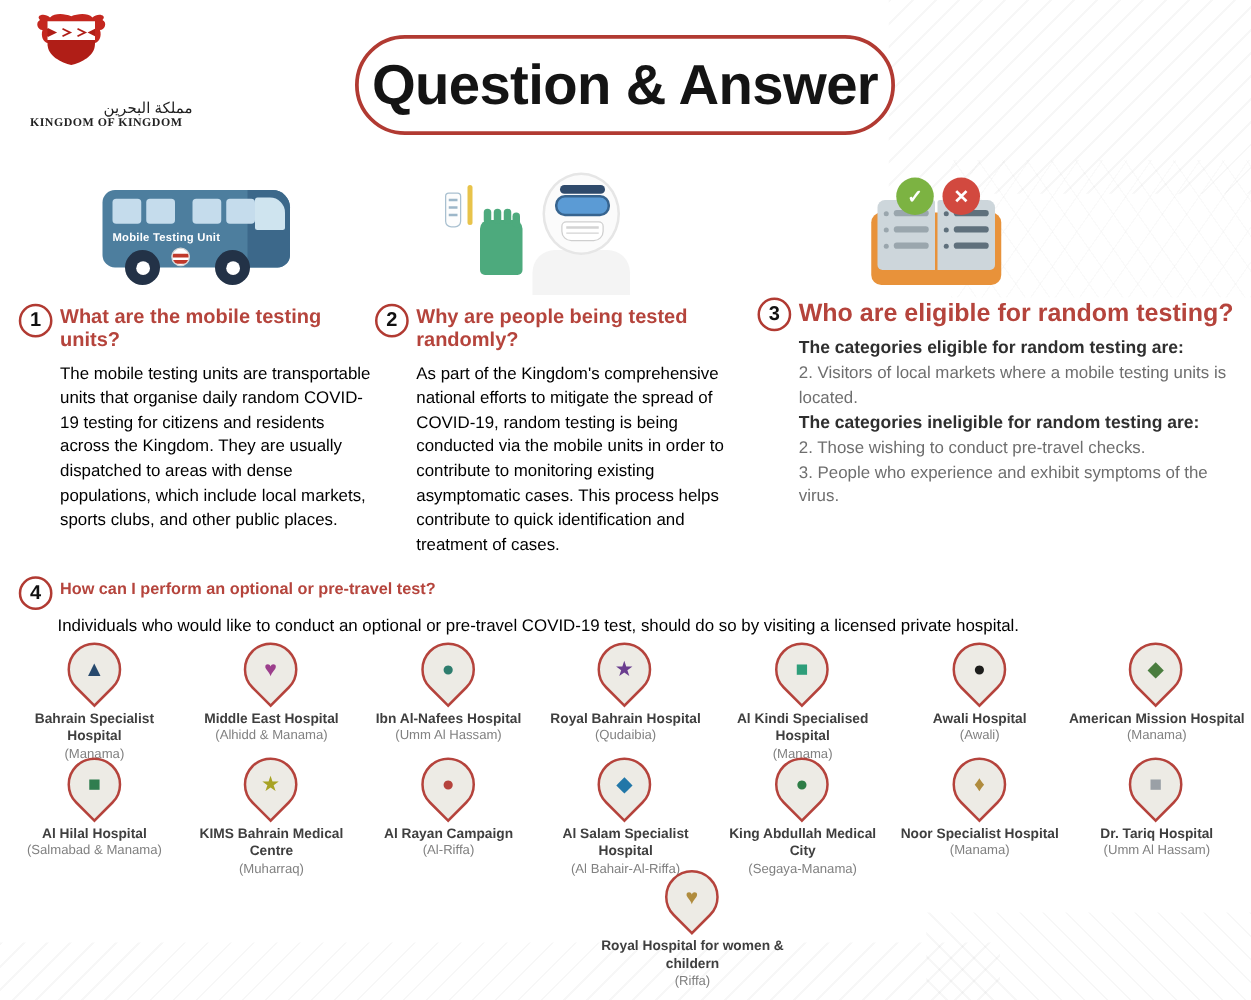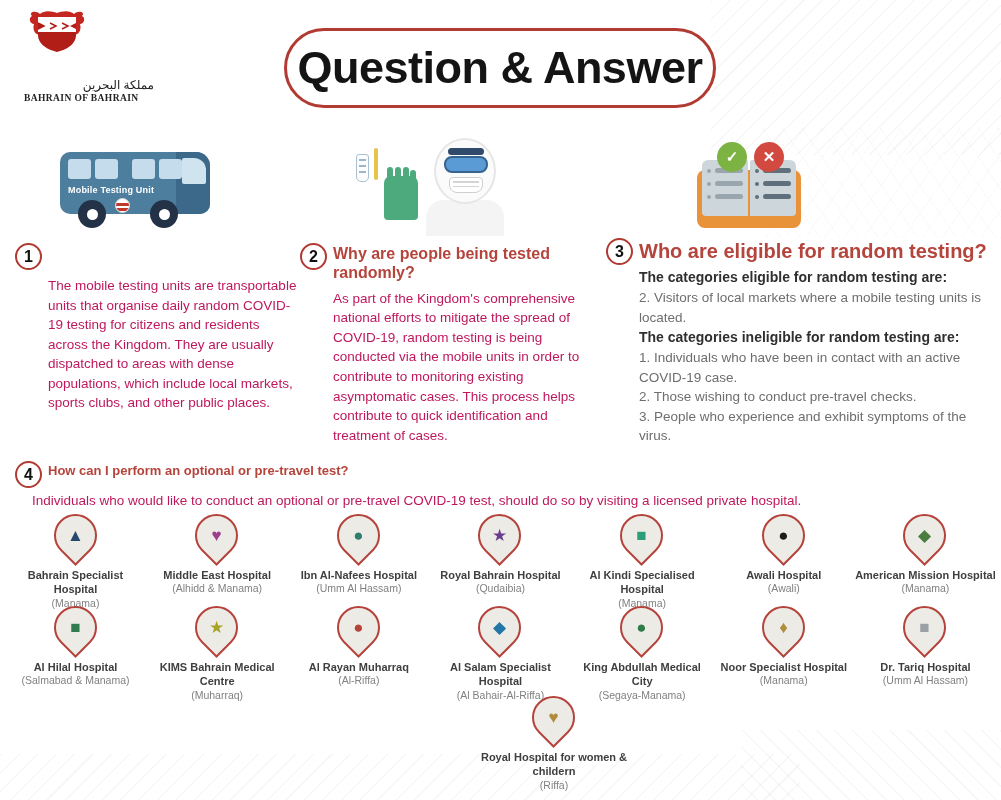"BAHRAIN OF BAHRAIN" div.emblem-country { text: BAHRAIN OF BAHRAIN -> KINGDOM OF KINGDOM }
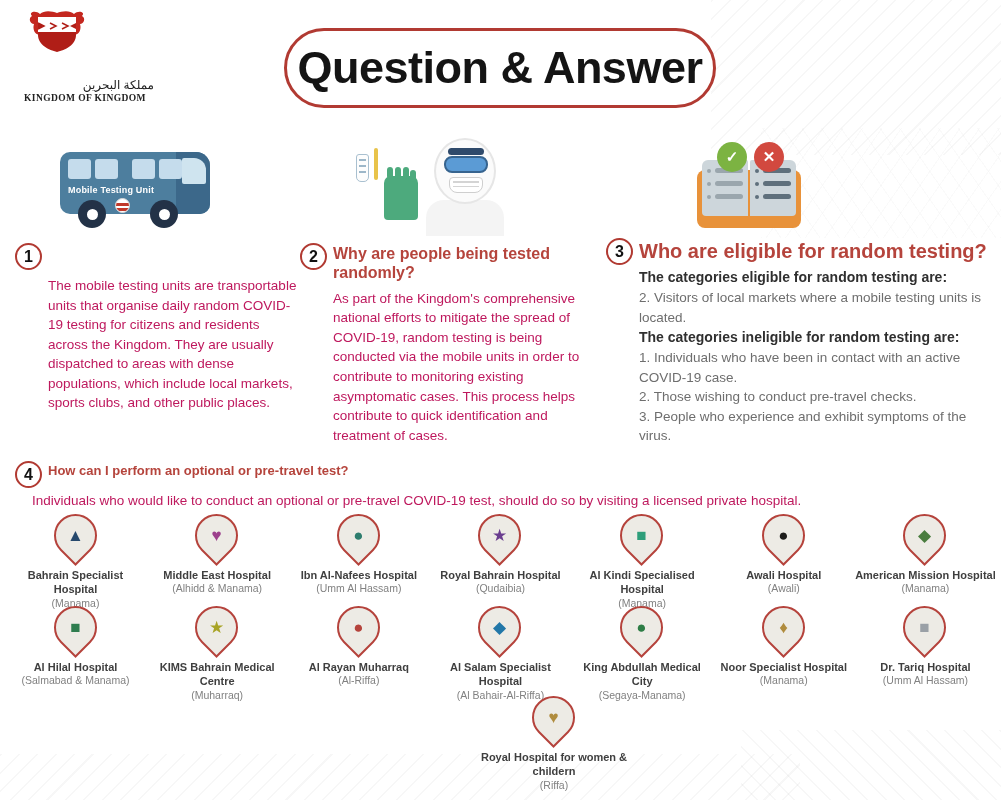"Mobile Testing Unit" .bus { left: 54px -> 76px }
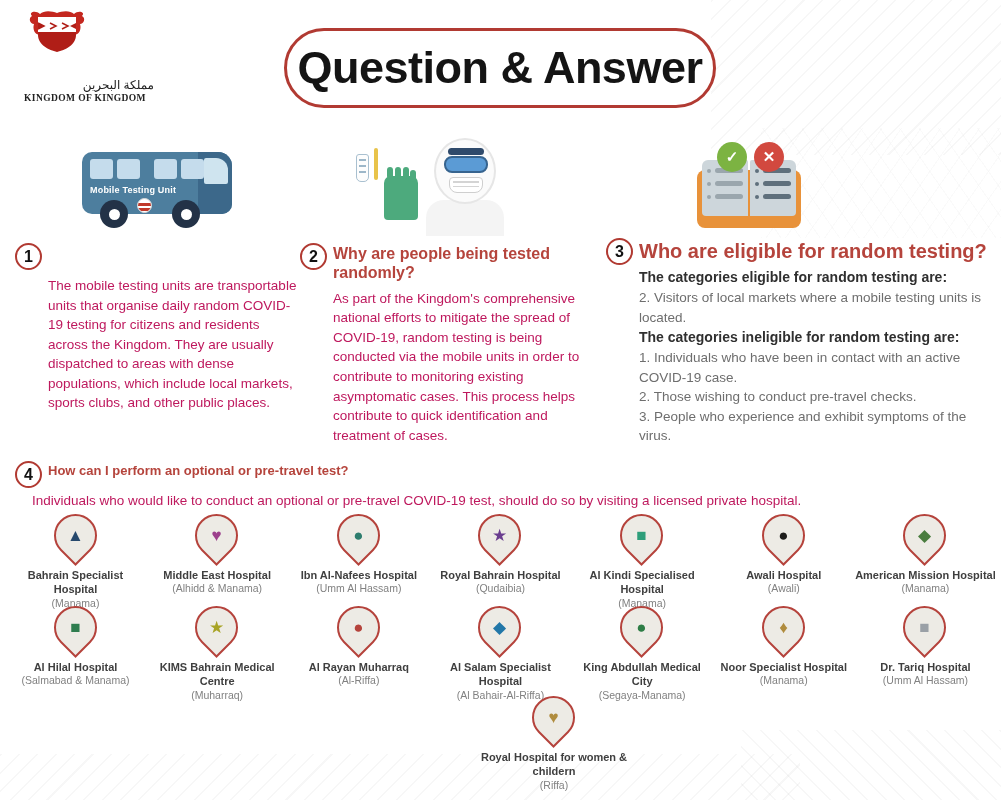"What are the mobile testing" div.qtitle { html: none -> <div>What are the mobile testing units?</div> }
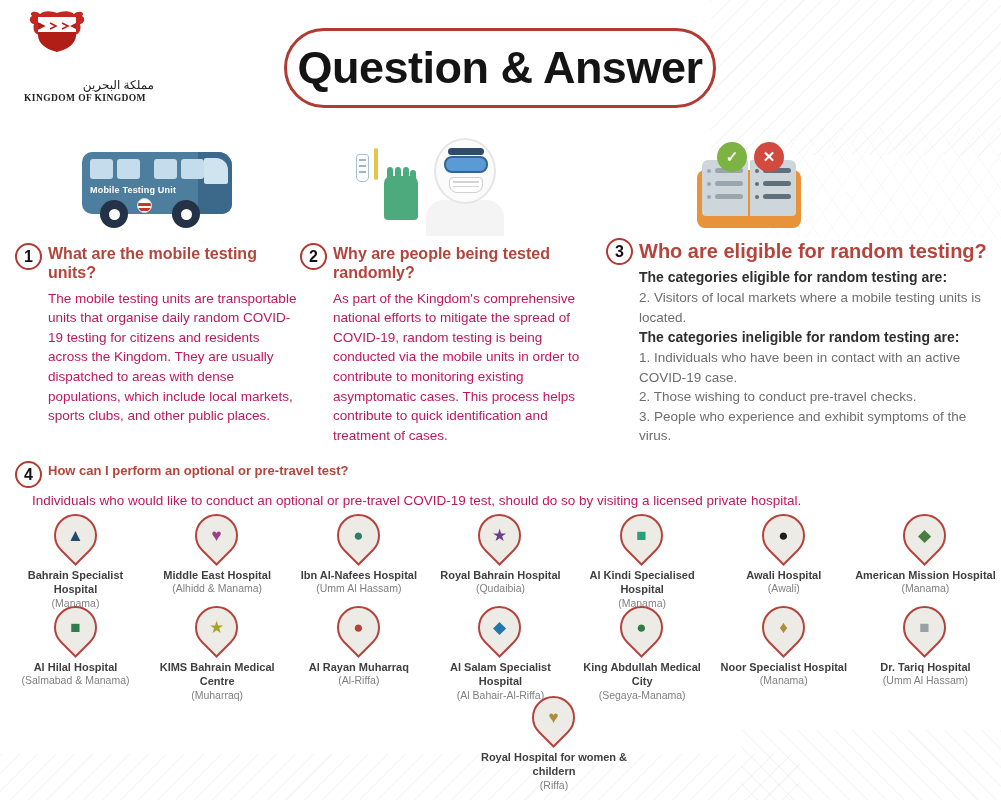"The mobile testing units are" .qbody { color: #be185d -> #000000 }
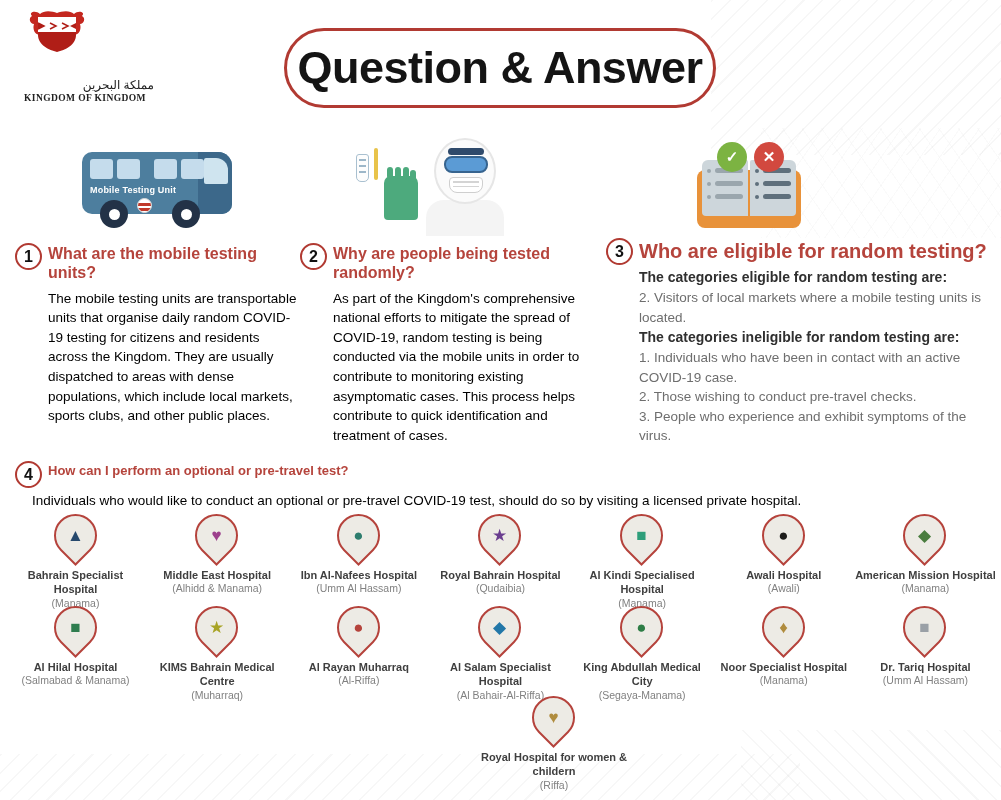"1. Individuals who have been" div.qitem { html: <div>1. Individuals who have been in contact with an active COVID-19 case.</div> -> none }
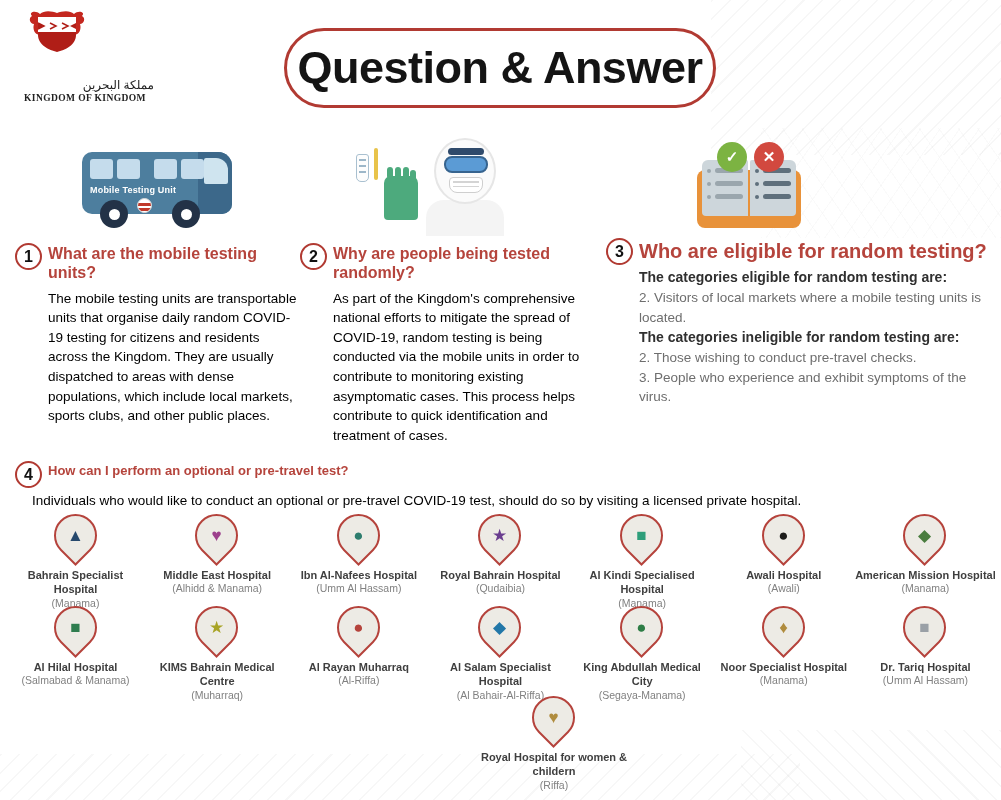"Individuals who would like to" .q4 .qbody { margin-left: 17px -> 31px }
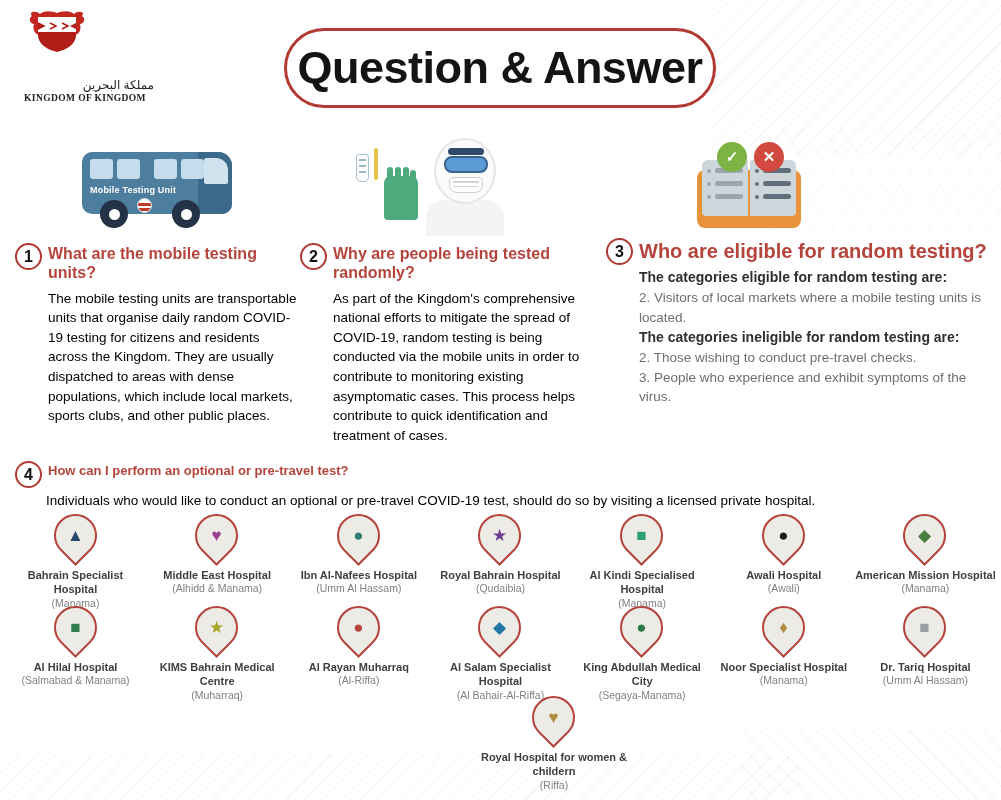"Al Rayan Muharraq" div.hname { text: Muharraq -> Campaign }
